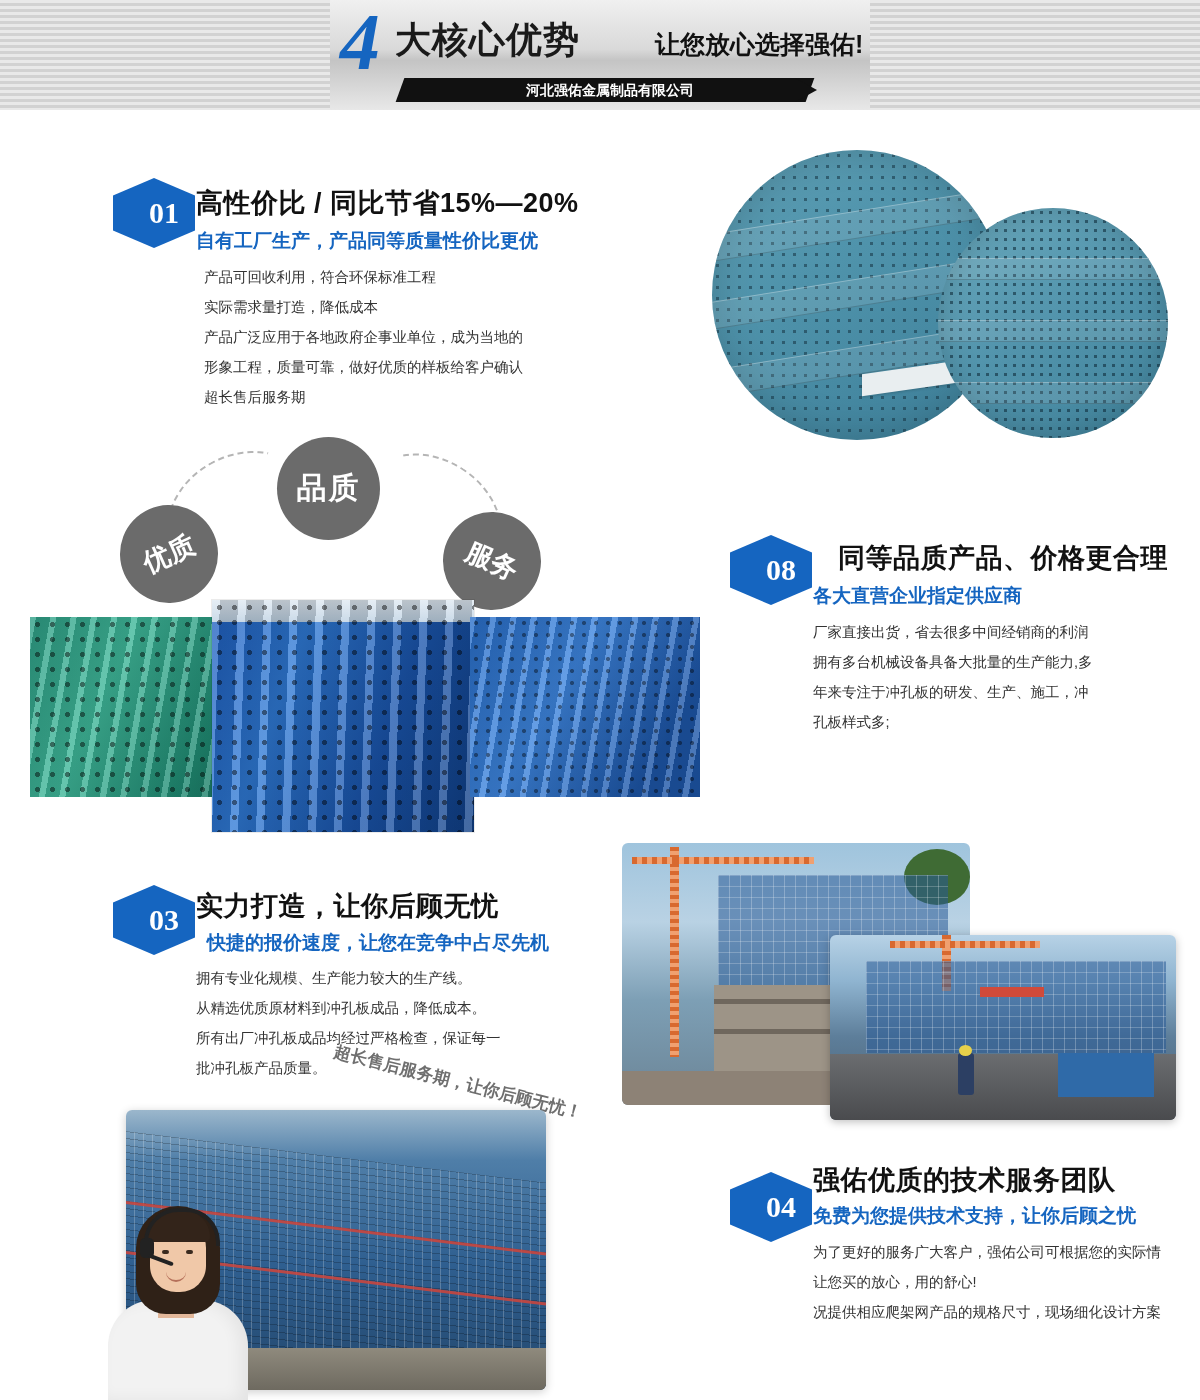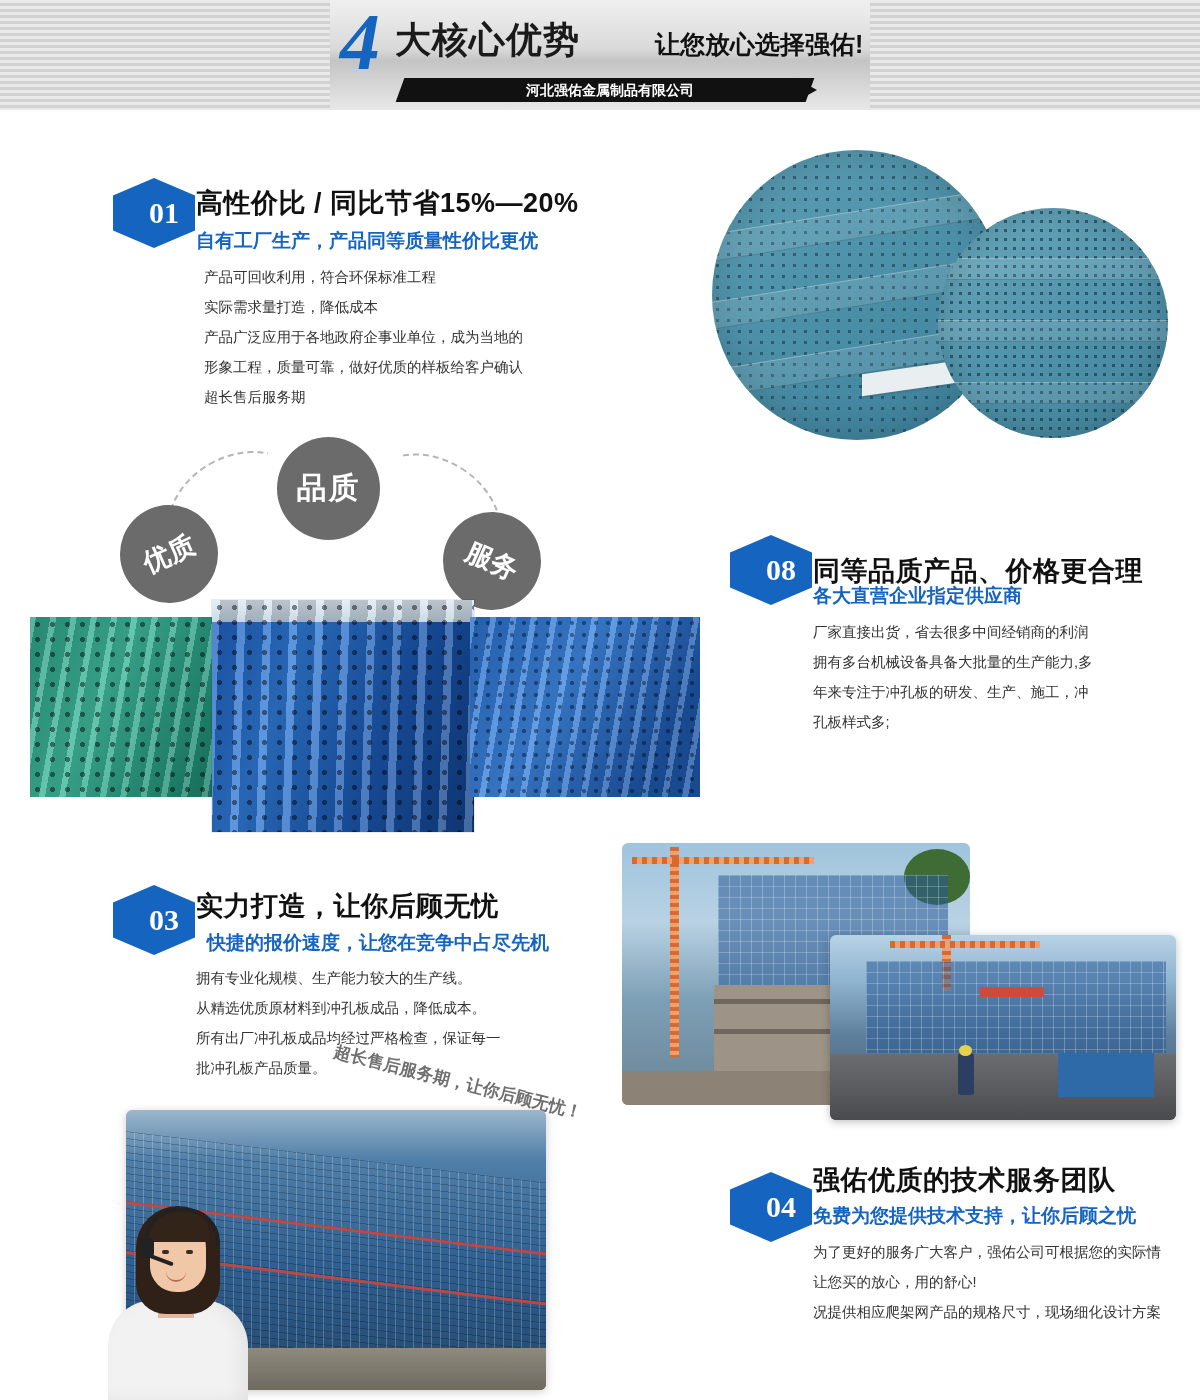"同等品质产品、价格更合理" #sec2-title { left: 813px -> 838px; margin-top: 13px -> none }
